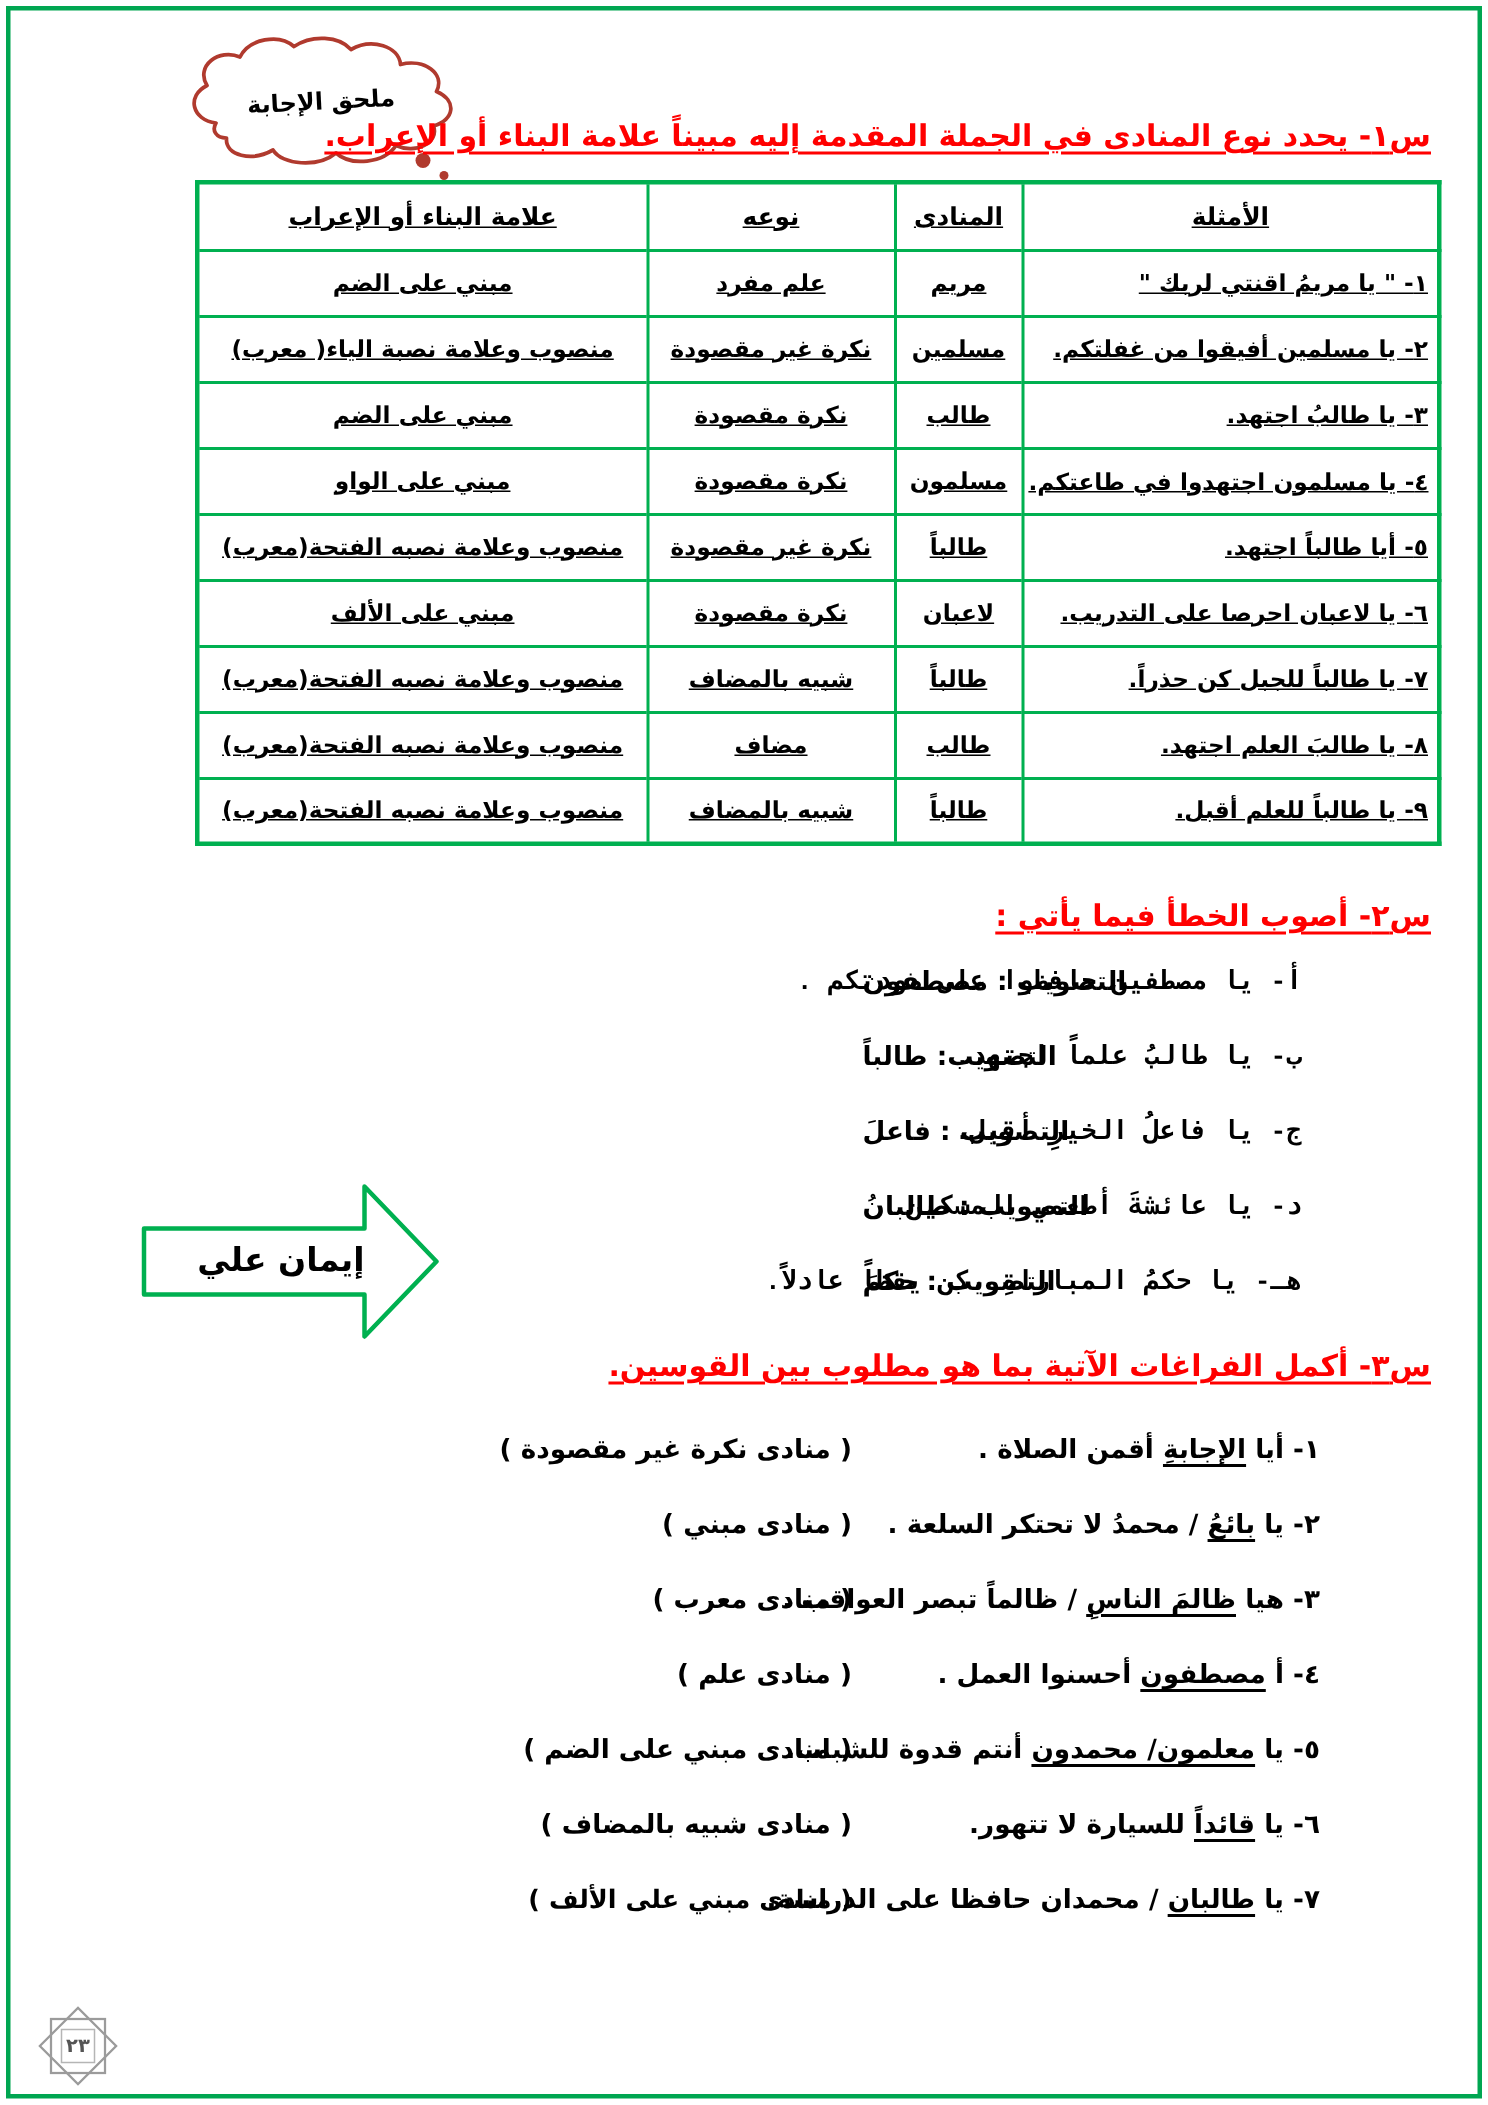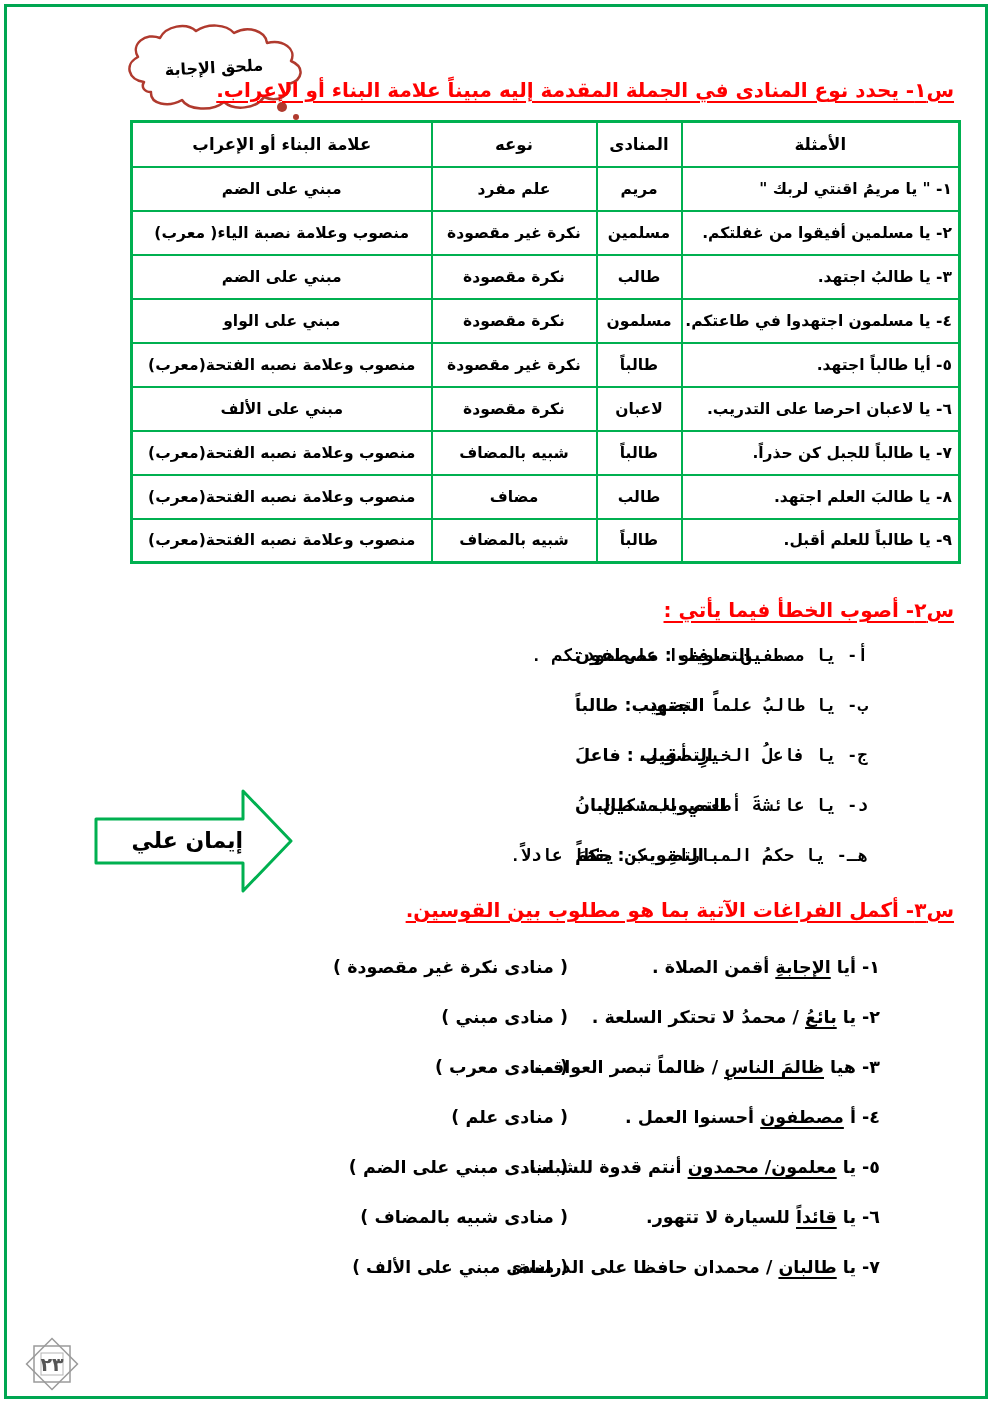"علامة البناء أو الإعراب" .voc-table th, .voc-table td { text-decoration: none -> underline }
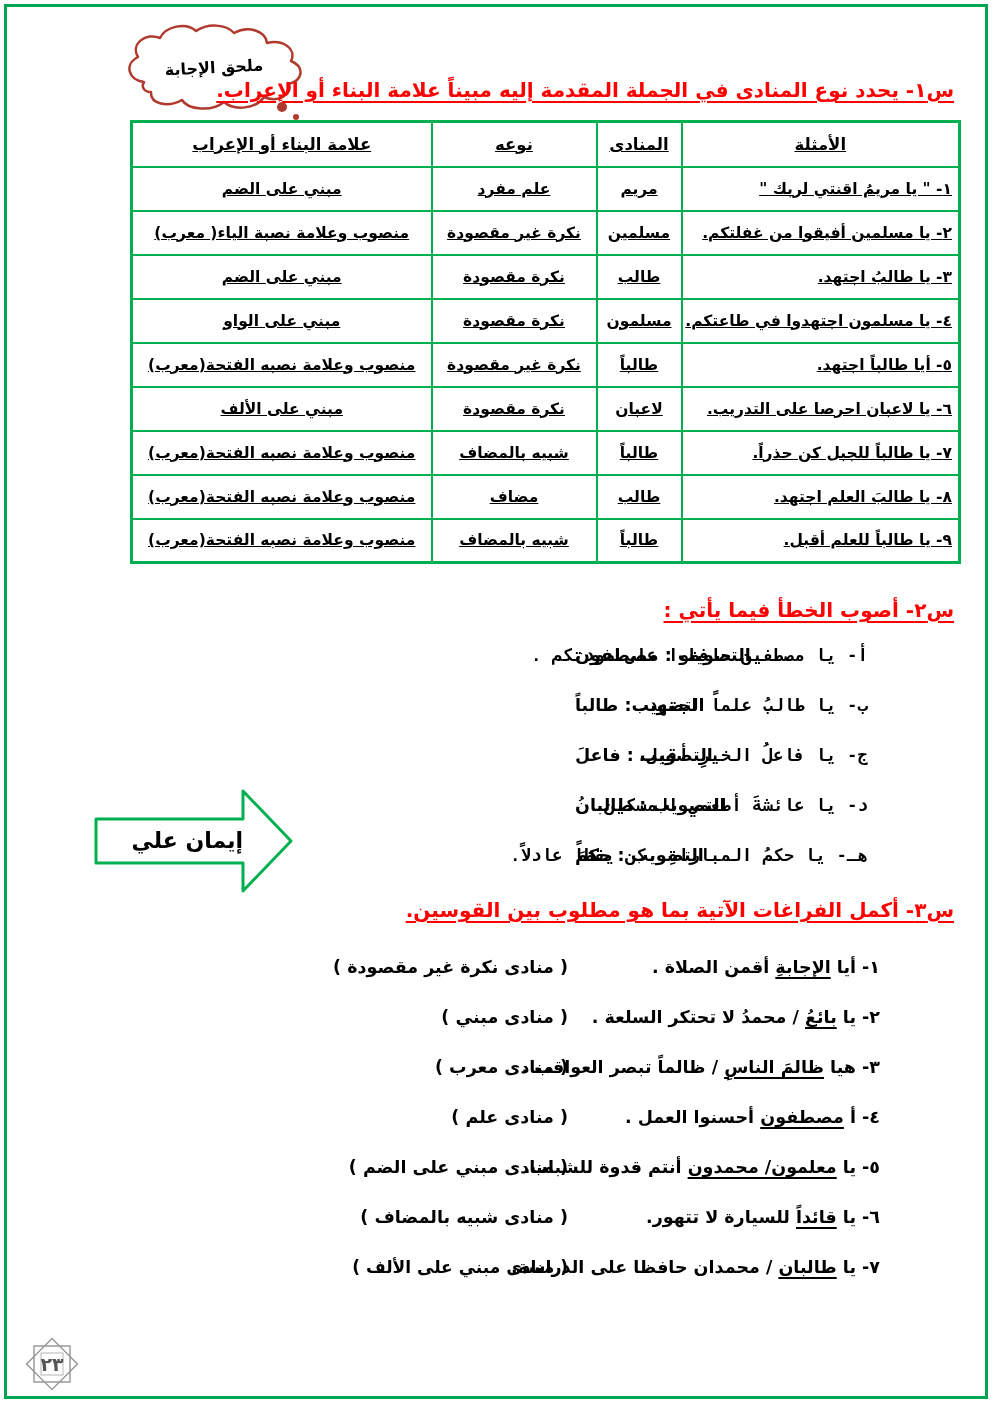"٢٣" .pnum { font-size: 19px -> 13px }
